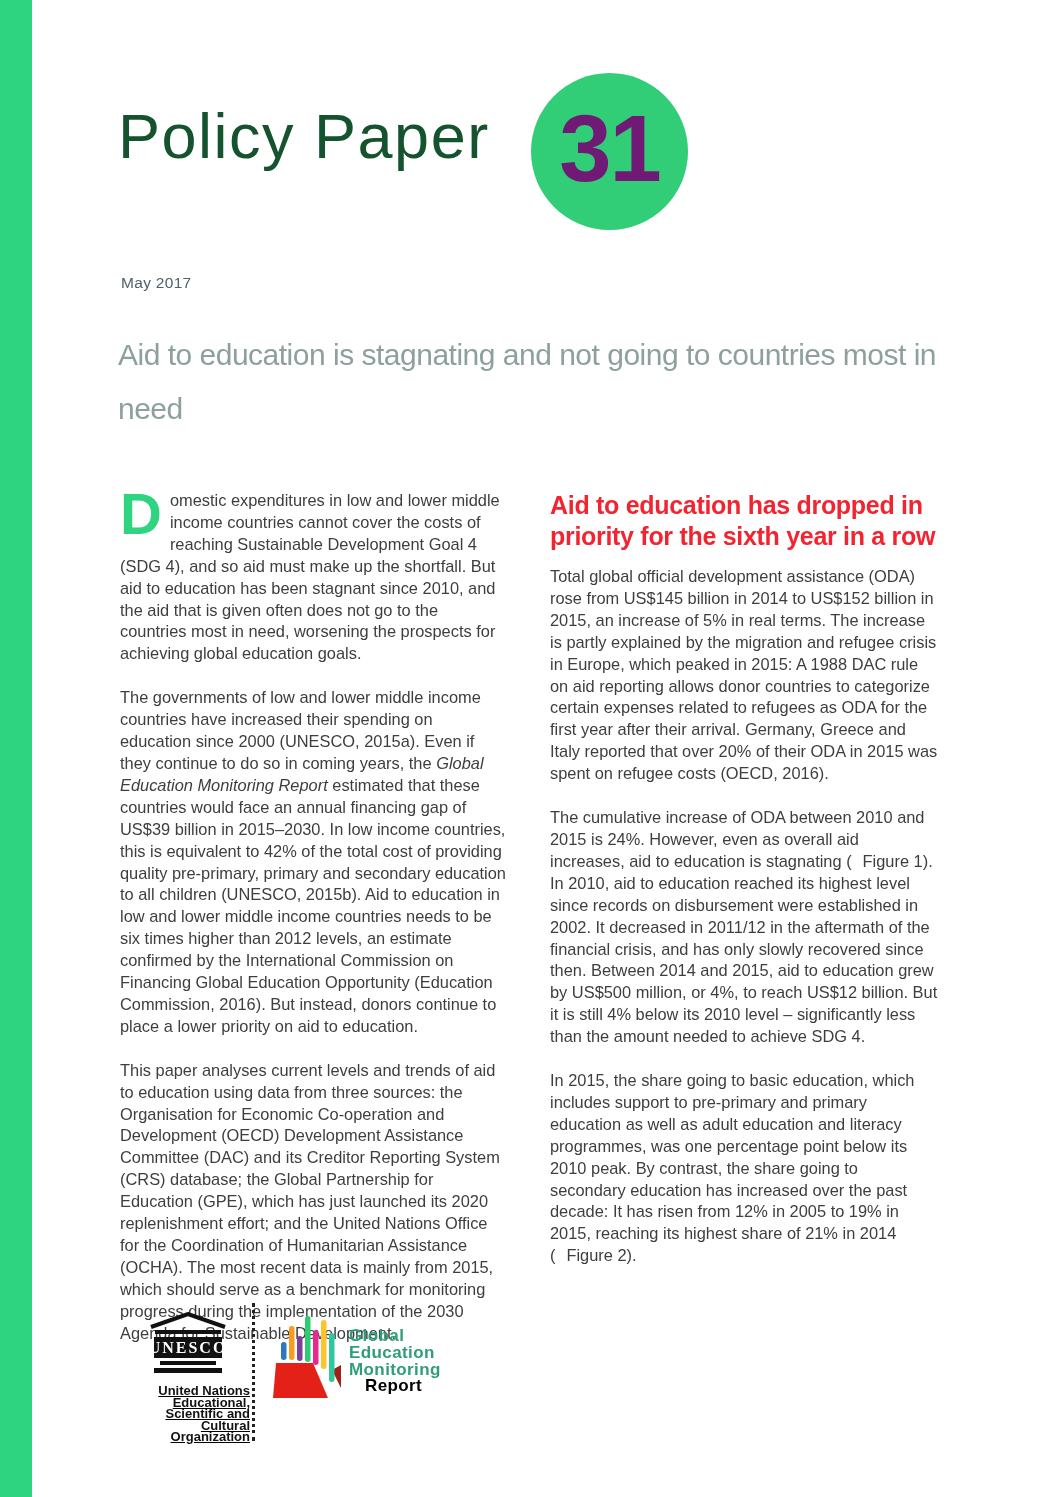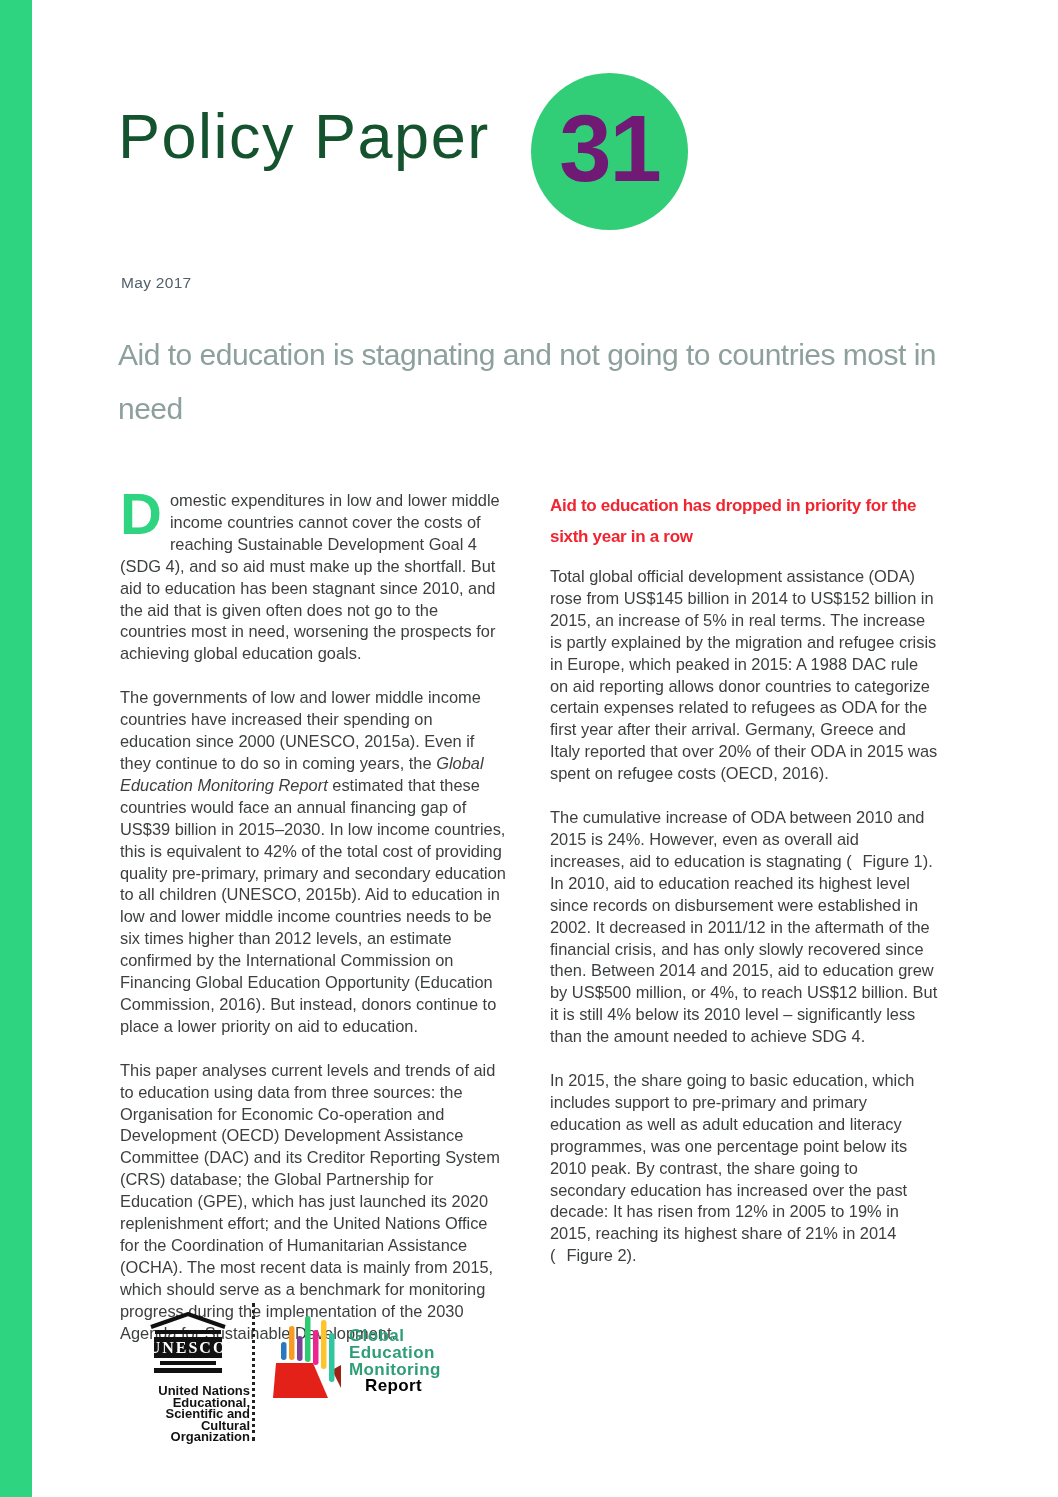"Aid to education has dropped" .red-heading { font-size: 17px -> 25px }
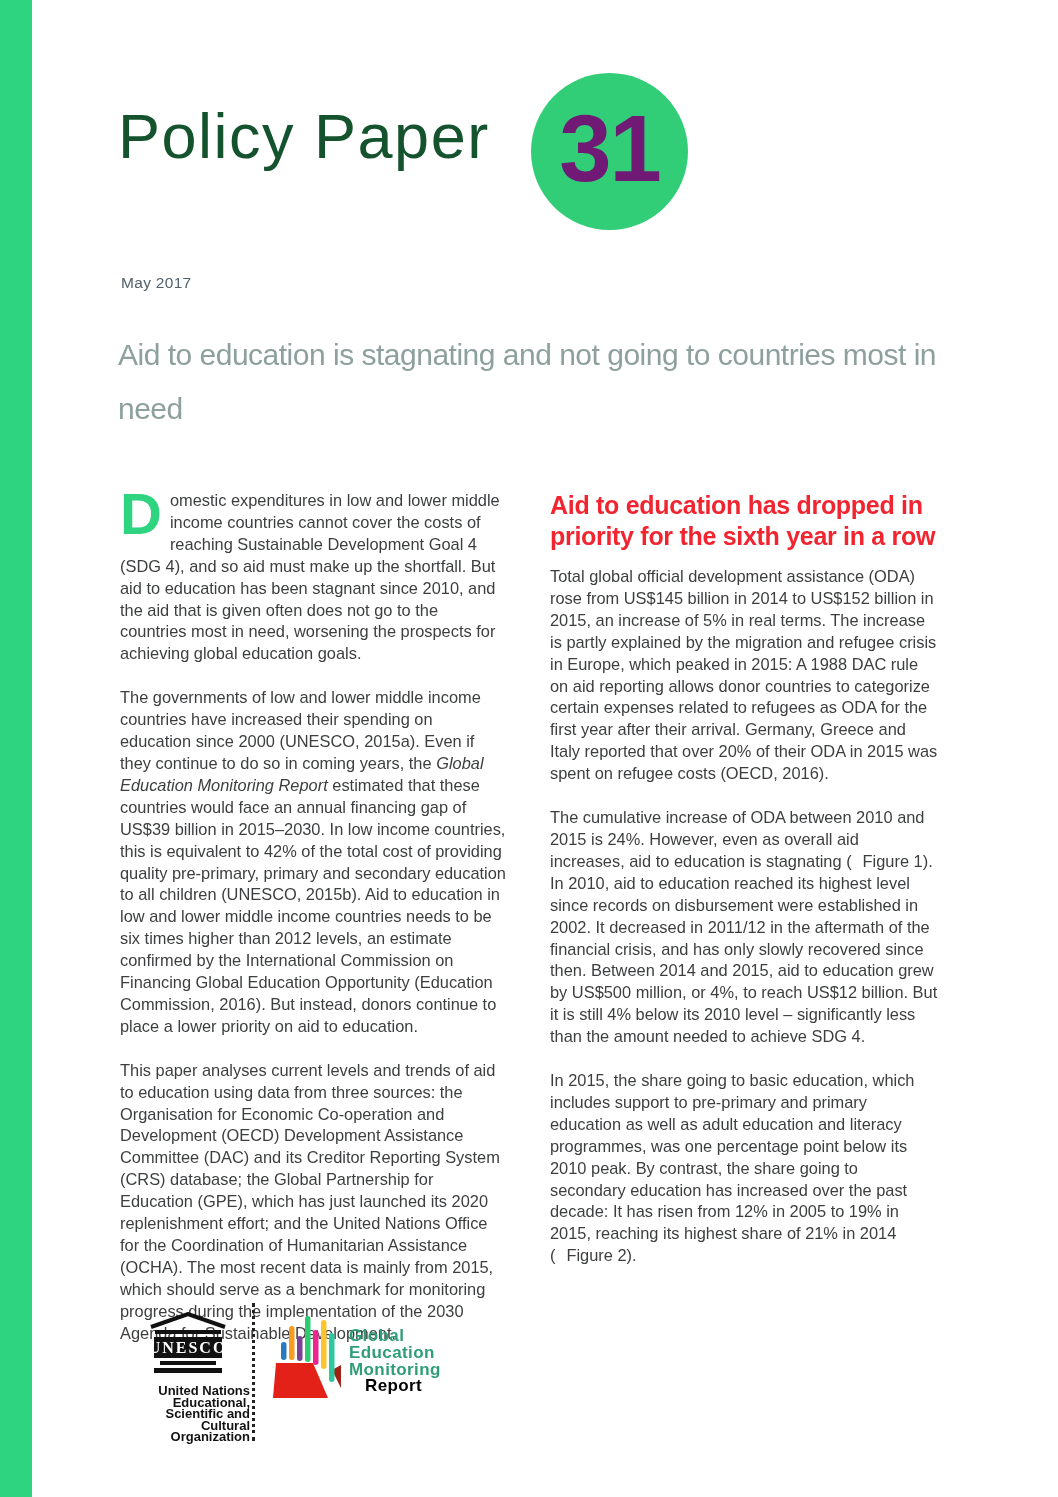"UNESCO" .unesco-block { text-decoration: none -> underline }
